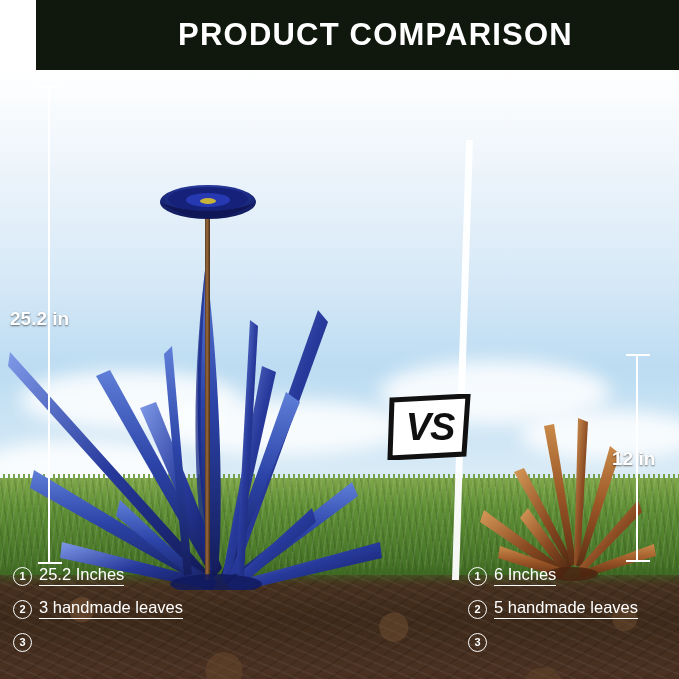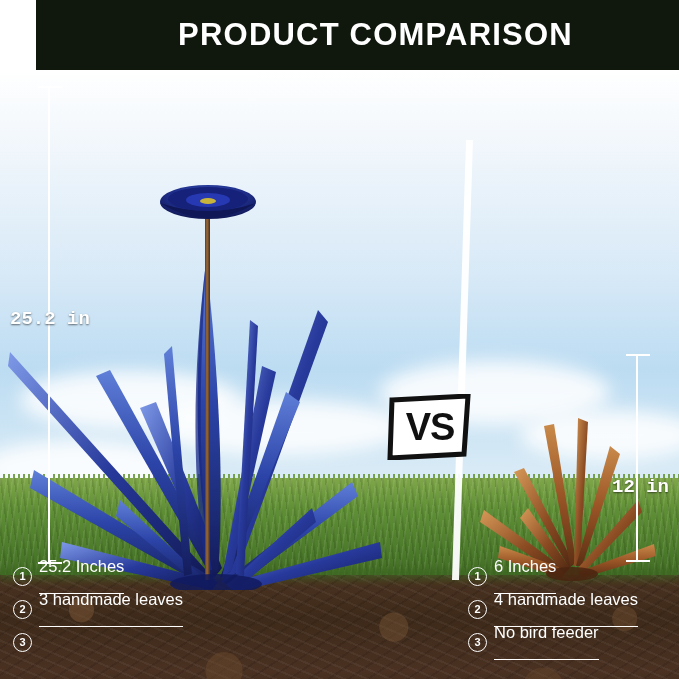"25.2 in" .meas-label { font-family: Liberation Mono, monospace -> none }
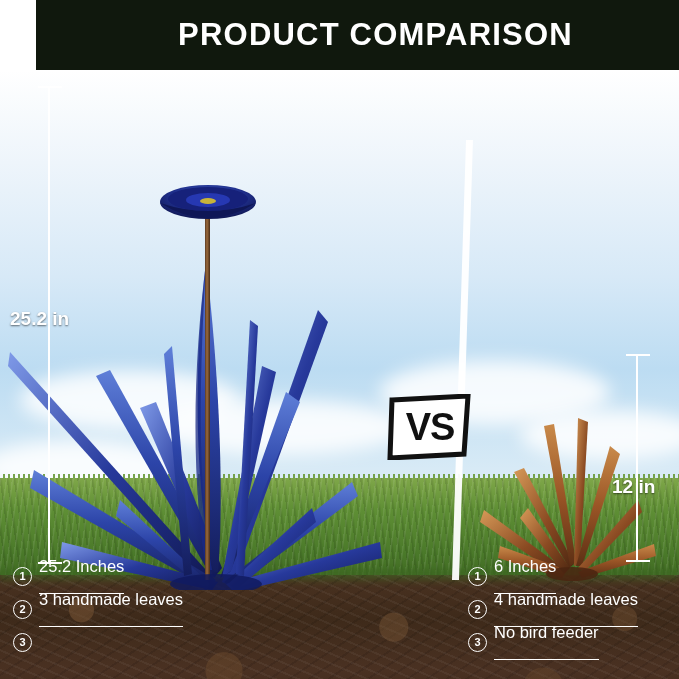"VS" .vs-text { font-style: none -> italic }
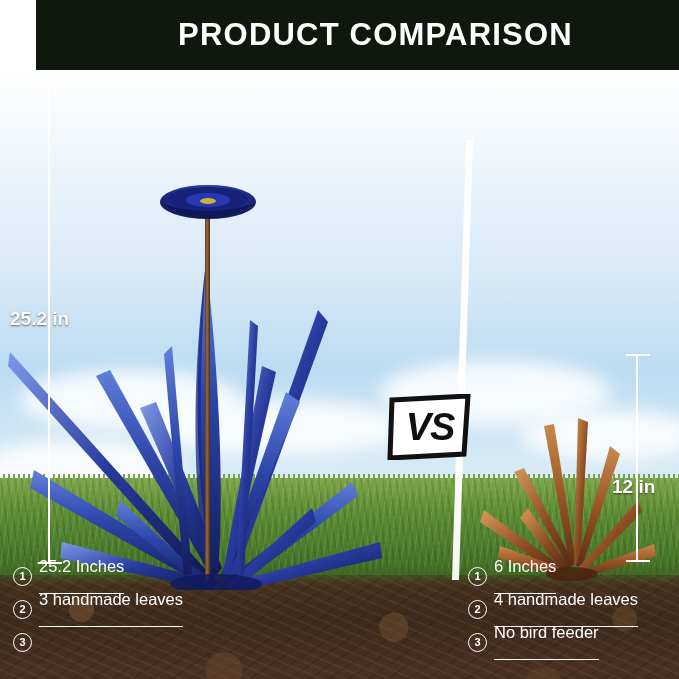"12 in" div.meas-label { margin-top: 28px -> none }
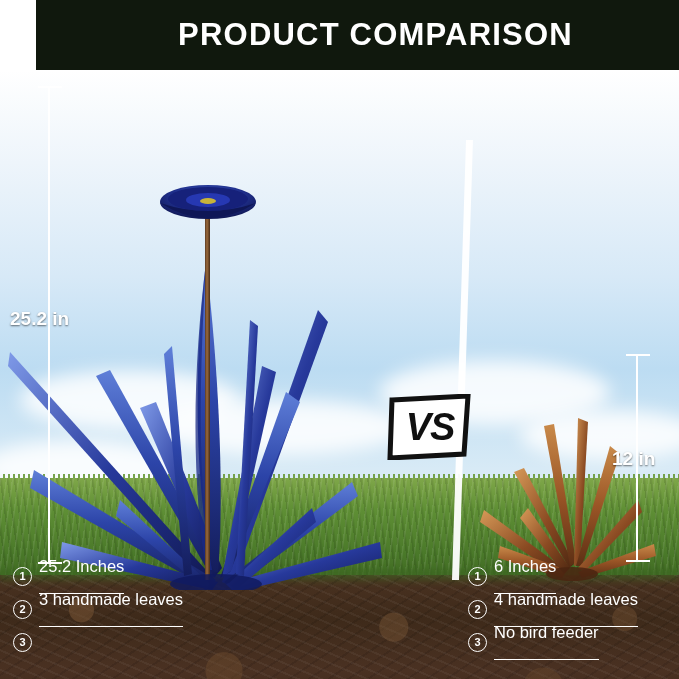"25.2 Inches" .feature-text { padding-bottom: 18px -> 2px }
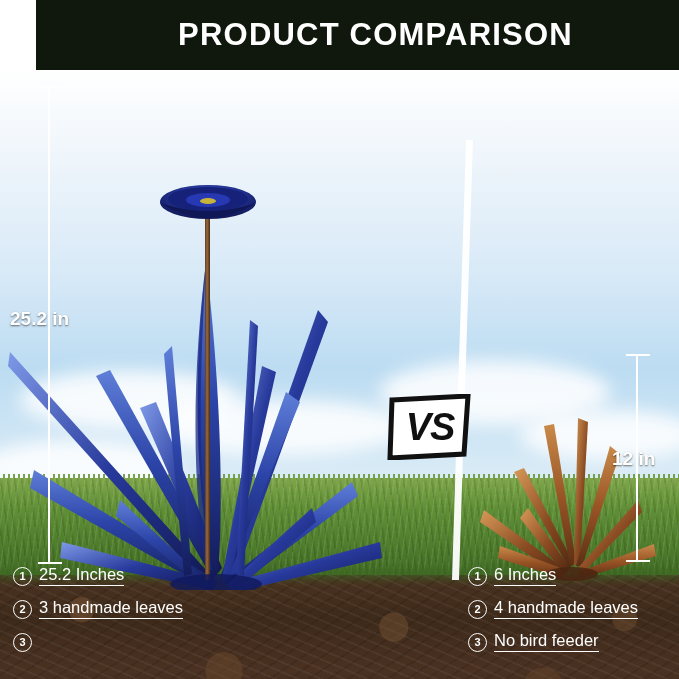"4 handmade leaves" div.feature-text { text: 4 -> 5 }
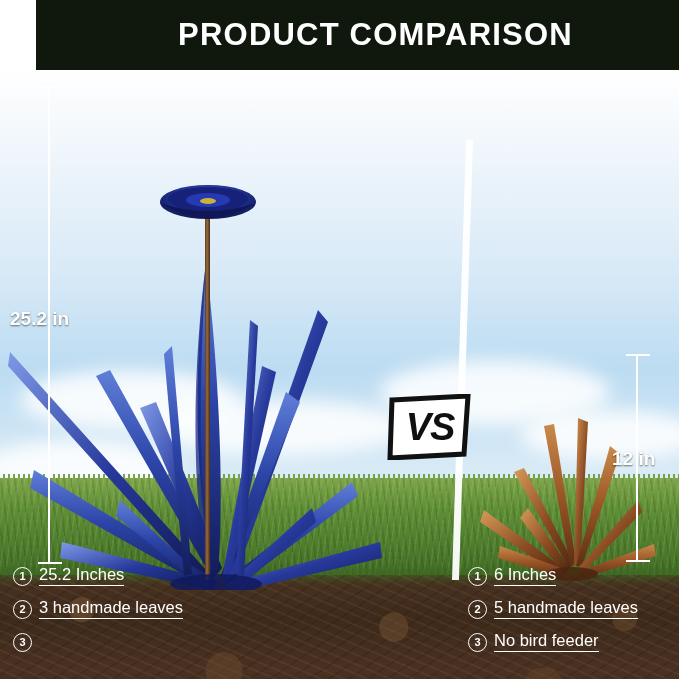"No bird feeder" div.feature-text { html: <div>No bird feeder</div> -> none }
